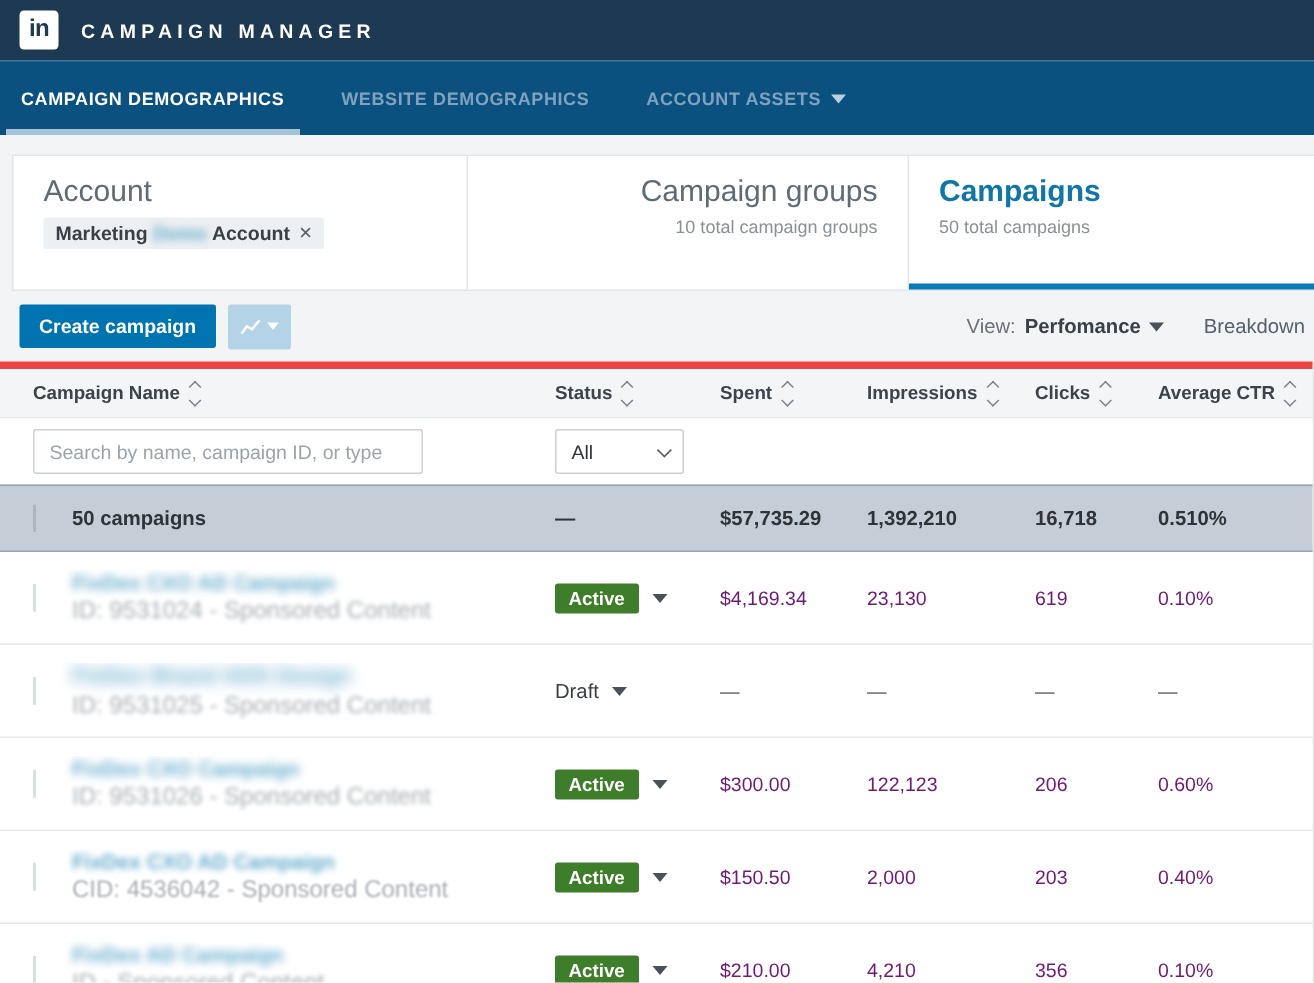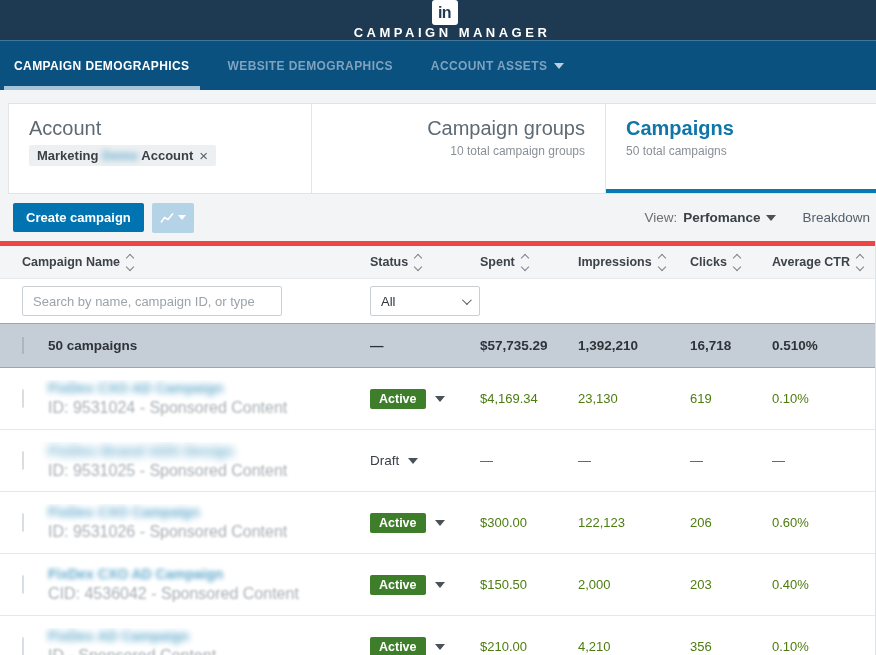"in" .topbar { flex-direction: column -> none }
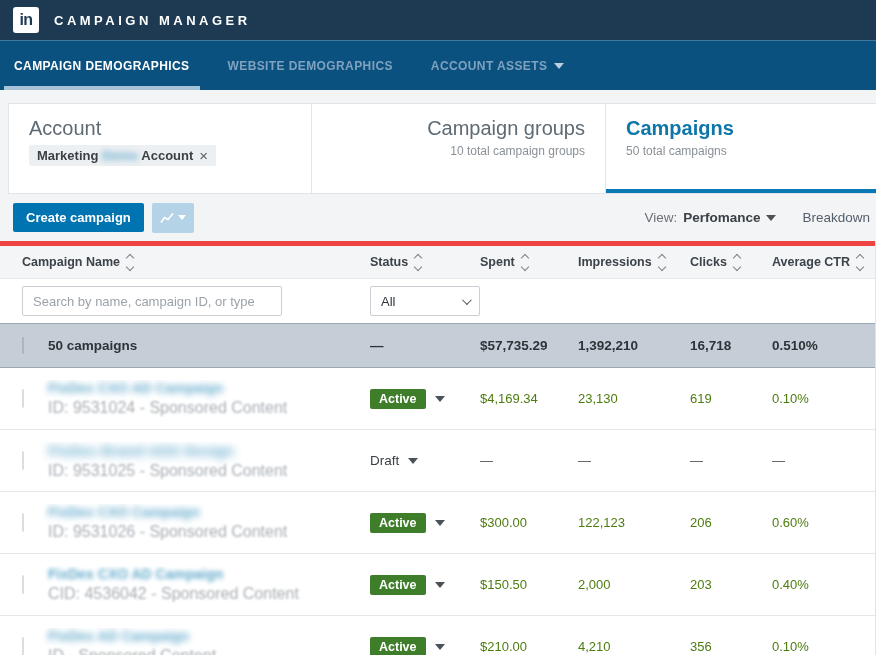"All" .select { width: 110px -> 86px }
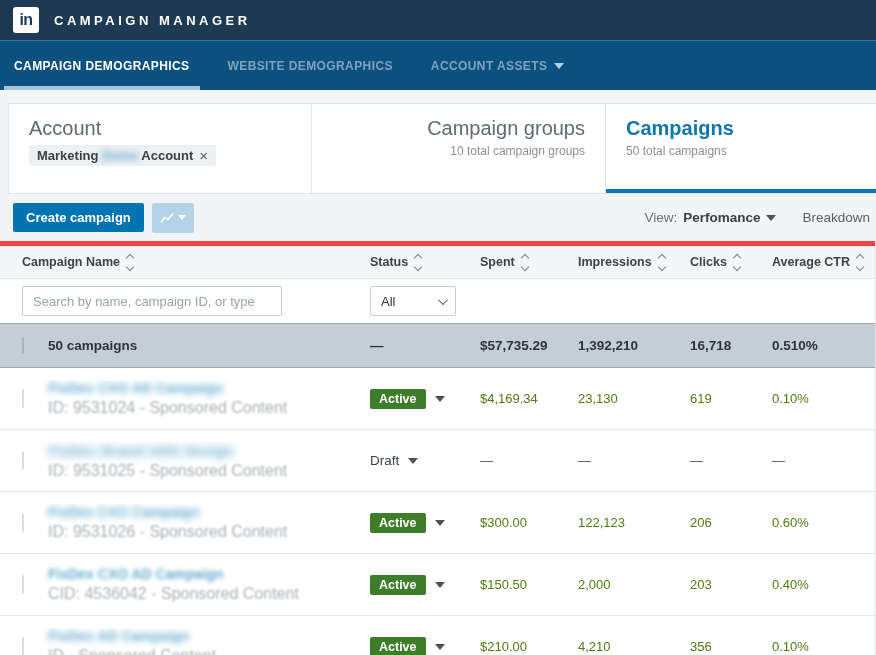"$4,169.34" .num { color: #4d7c0f -> #701a75 }
